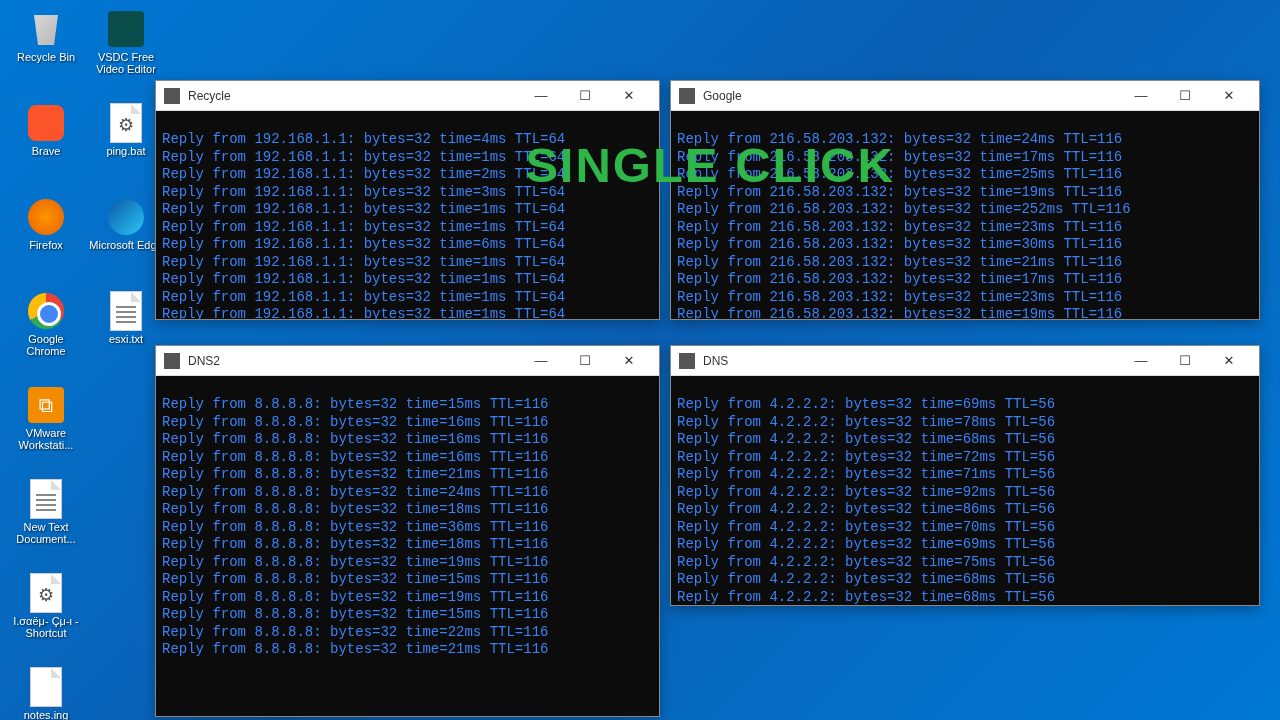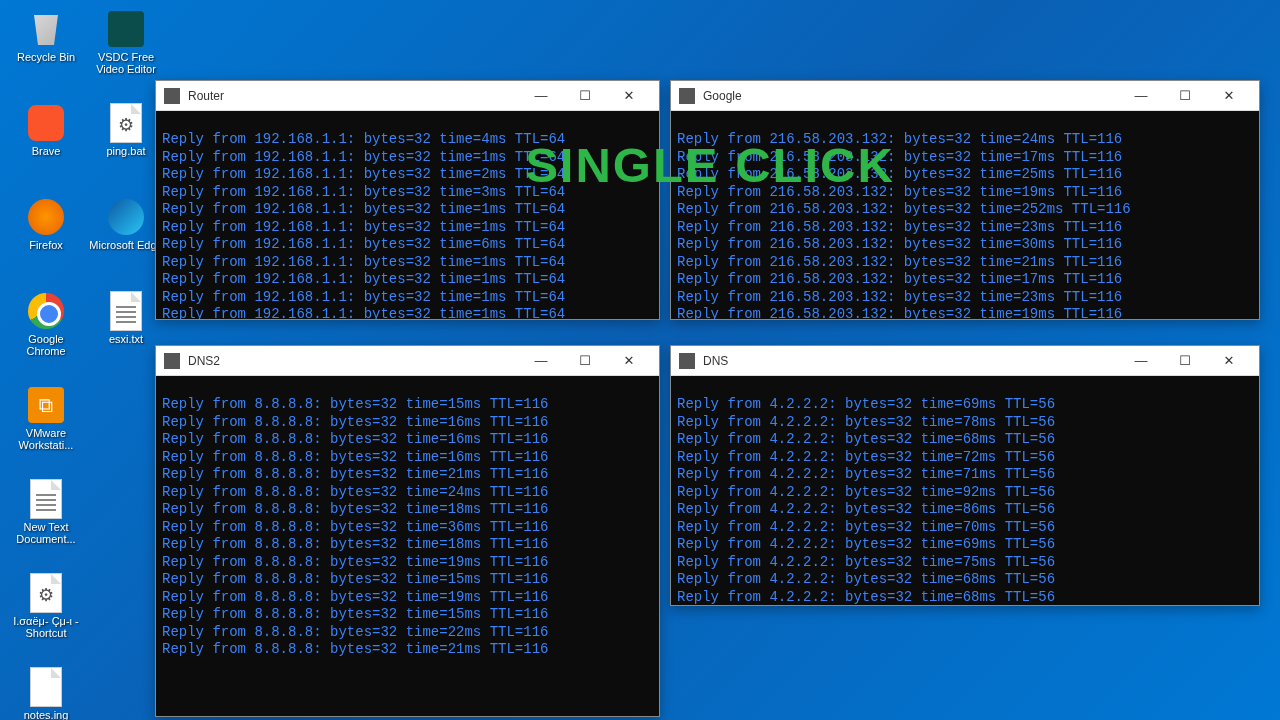"Router" div.titlebar-title { text: Router -> Recycle }
